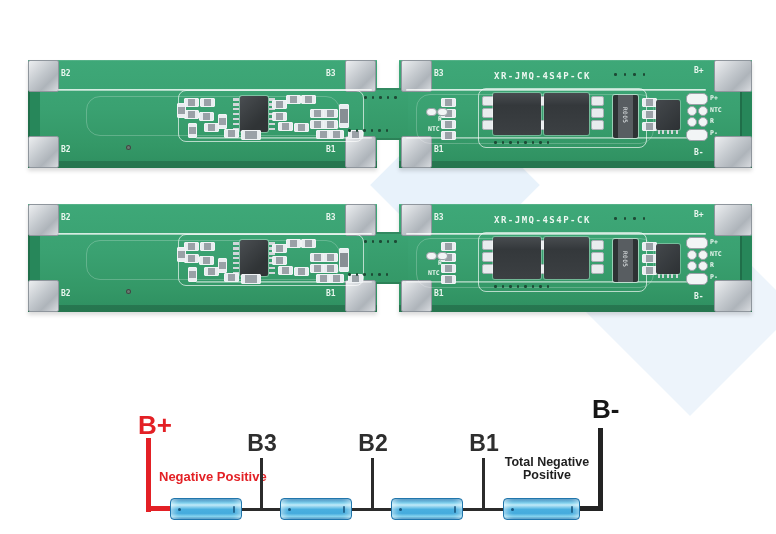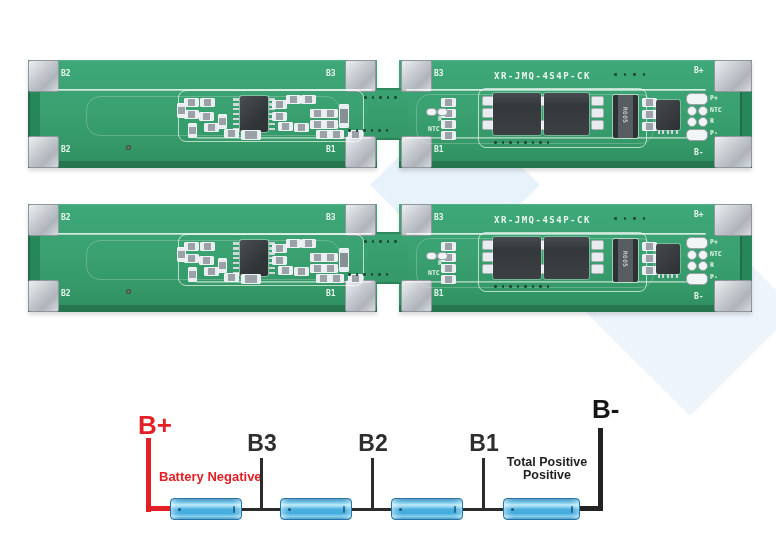"Total Positive" div { text: Positive -> Negative }
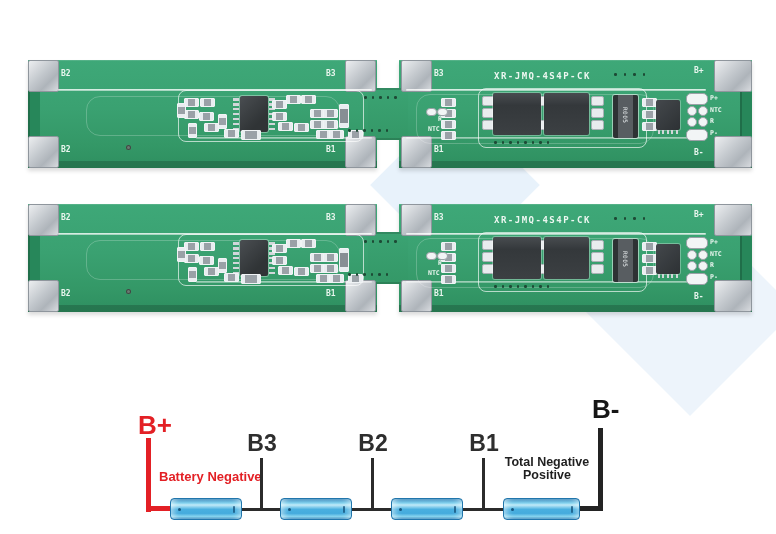"Battery Negative" span.dg-cap { text: Battery Negative -> Negative Positive }
